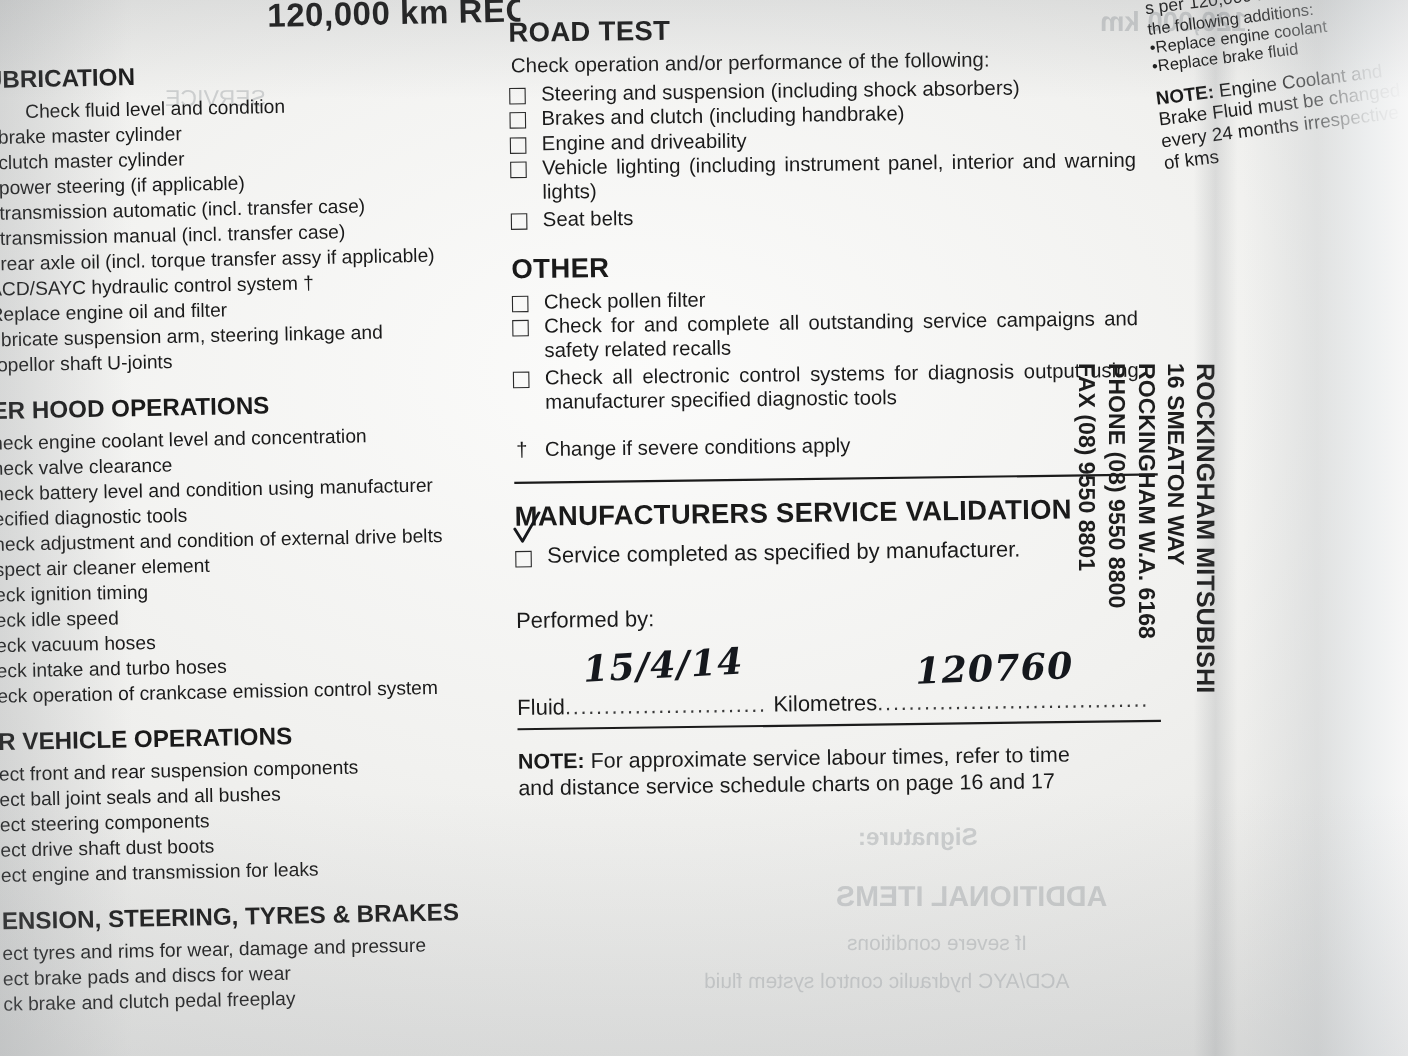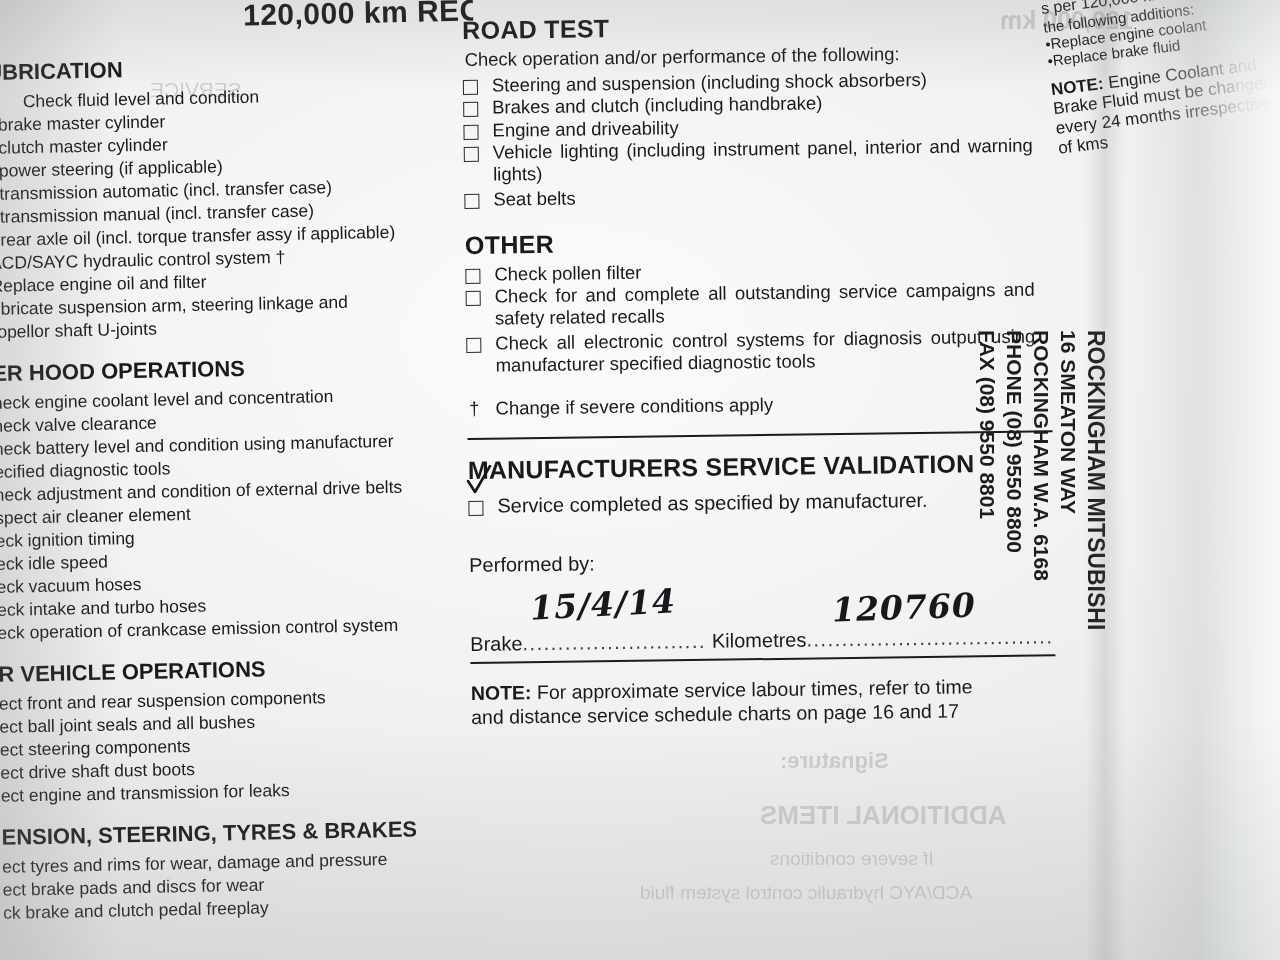"Brake" span { text: Brake -> Fluid }
